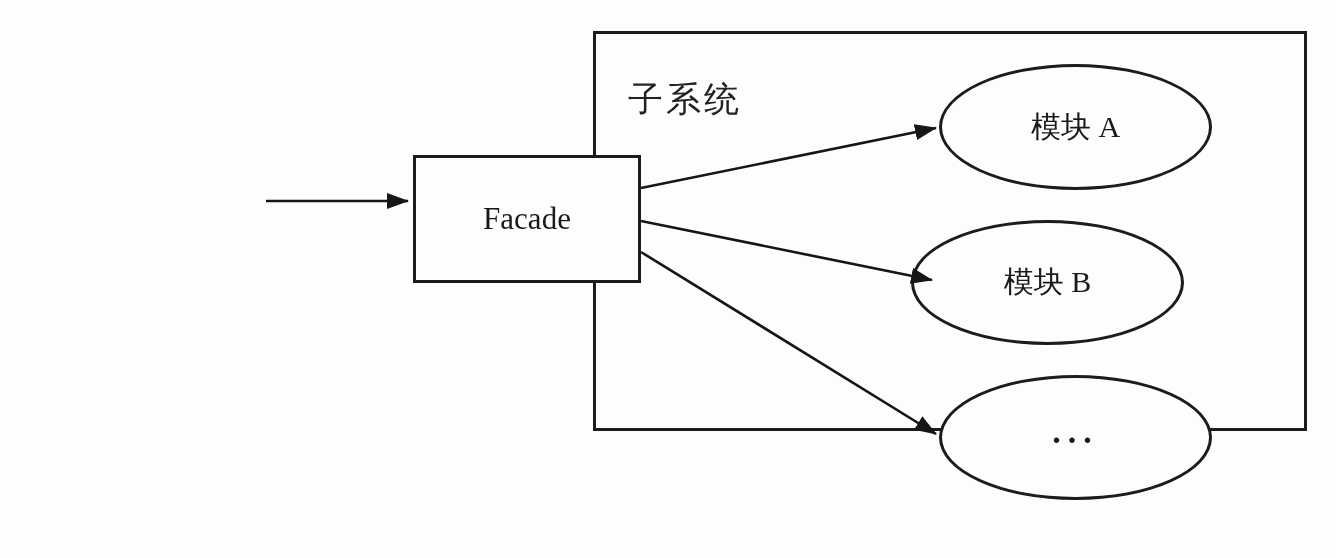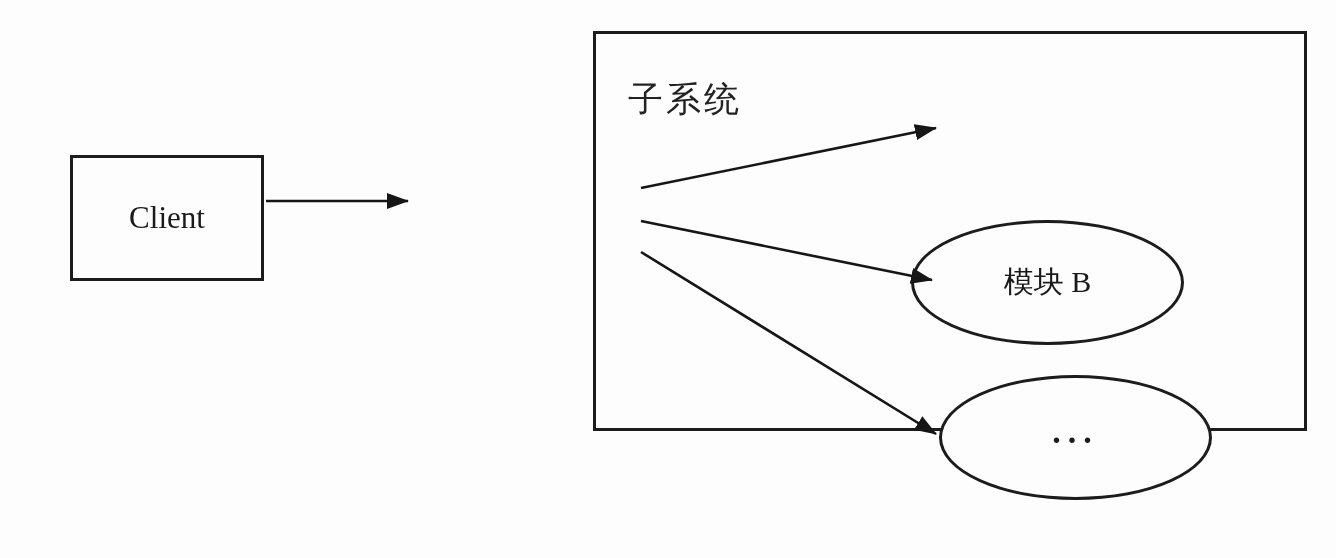"模块 A" div.node-ellipse { html: none -> <div> <span>模块 A</span> </div> }
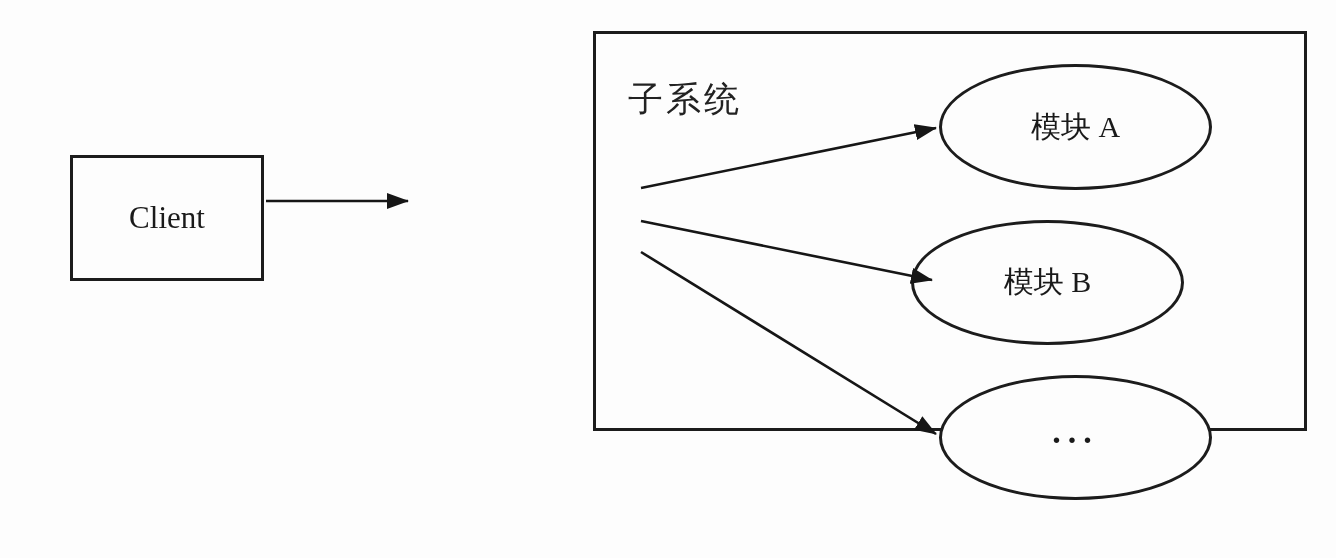"Client" div.node-rect { html: <div> <span>Client</span> </div> -> none }
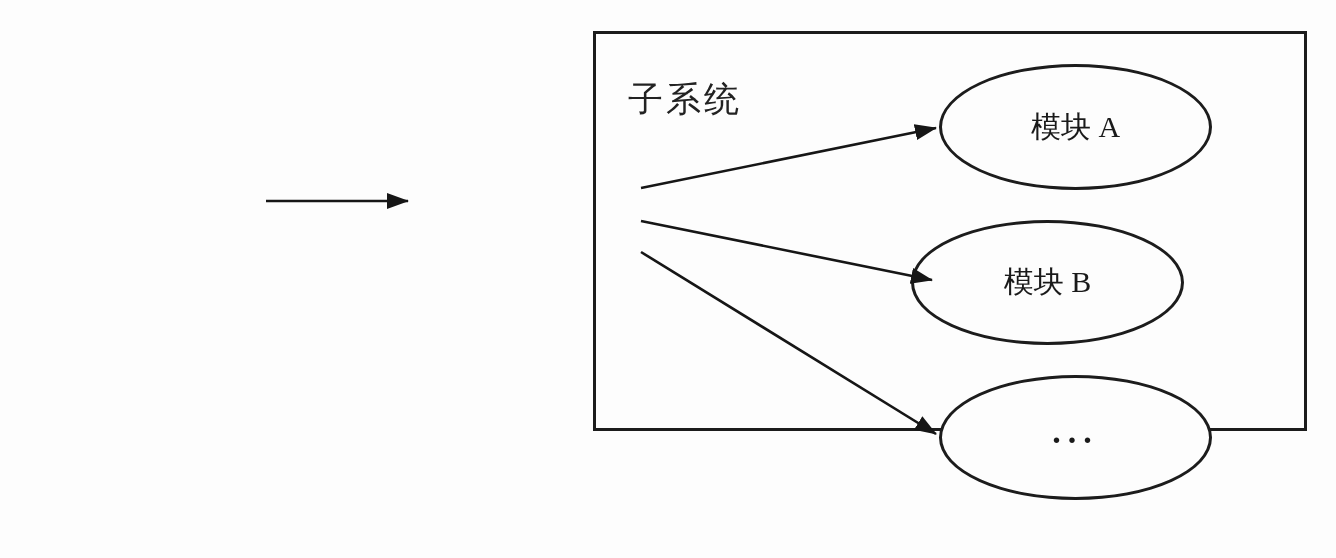"Facade" div.node-rect { html: none -> <div> <span>Facade</span> </div> }
